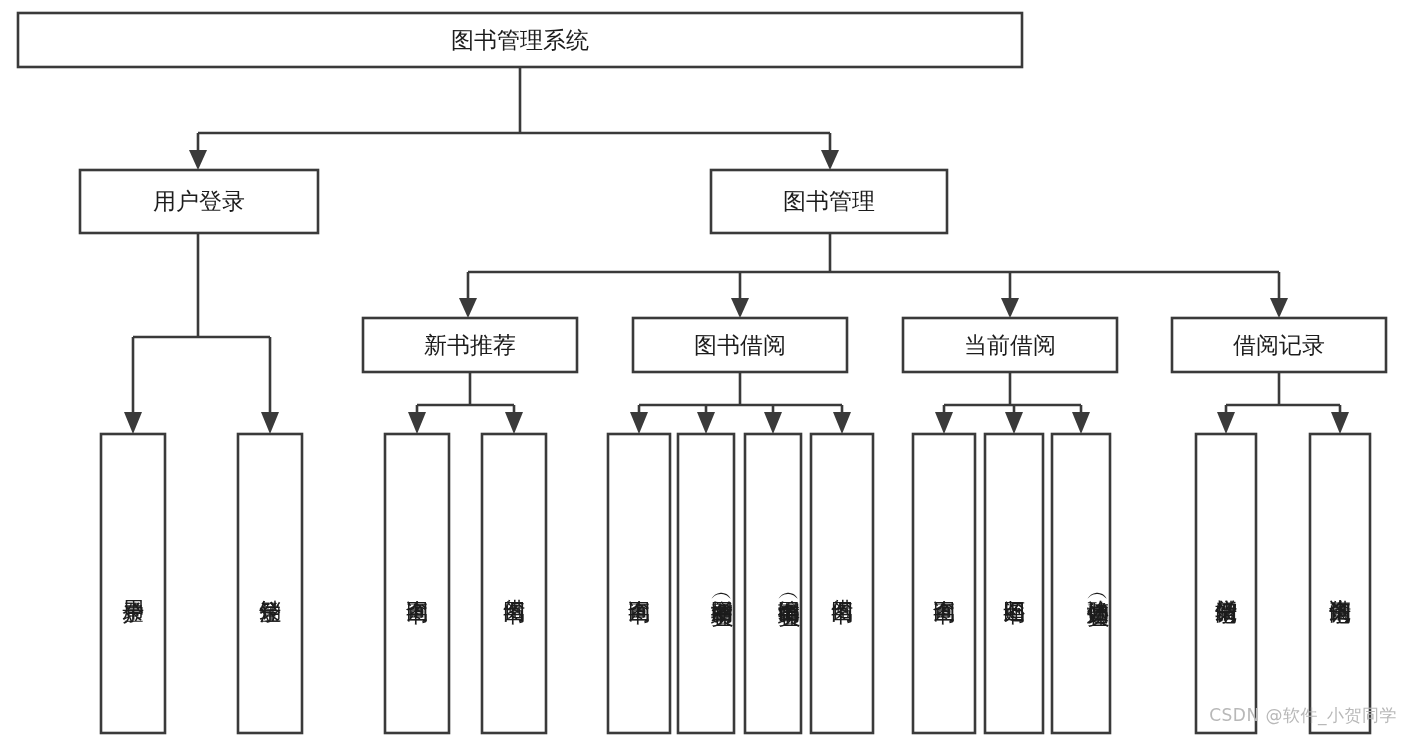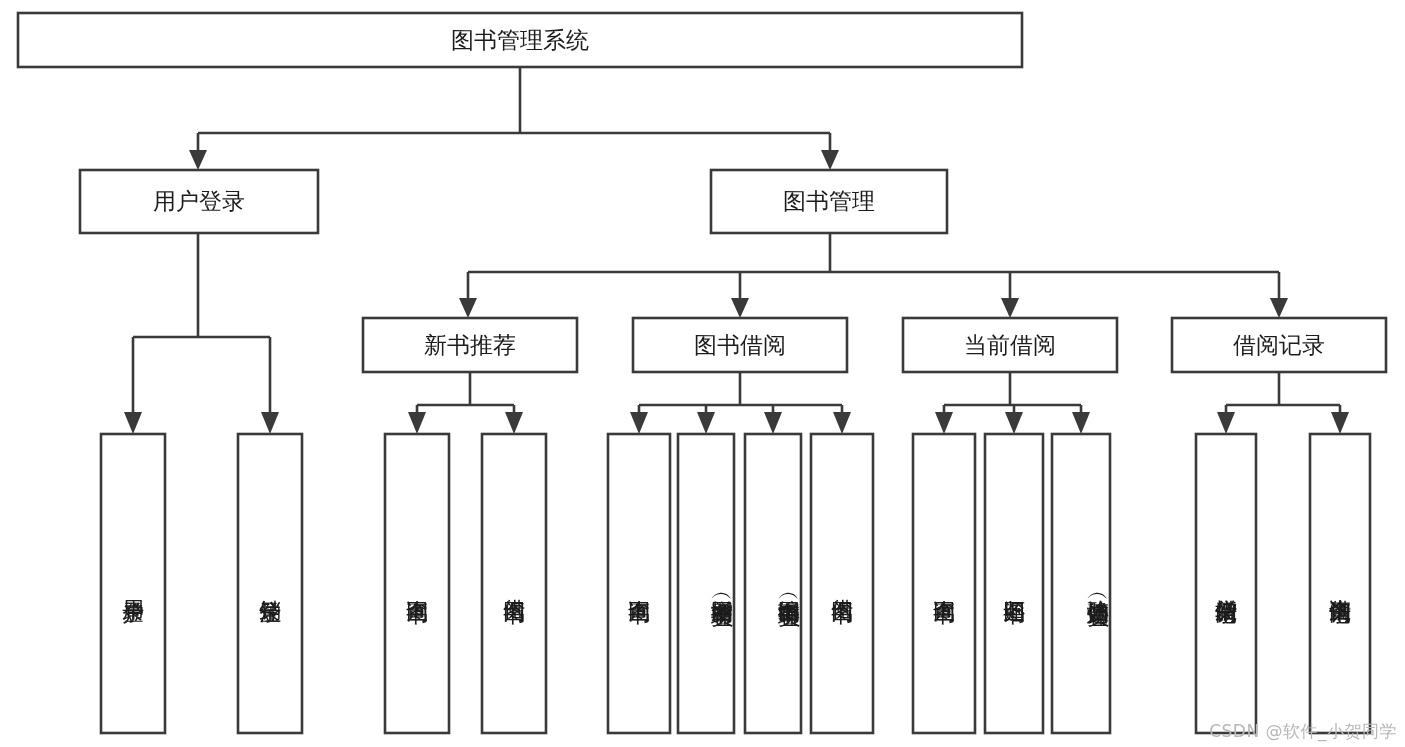"CSDN @软件_小贺同学" .watermark { bottom: 4px -> 20px }
